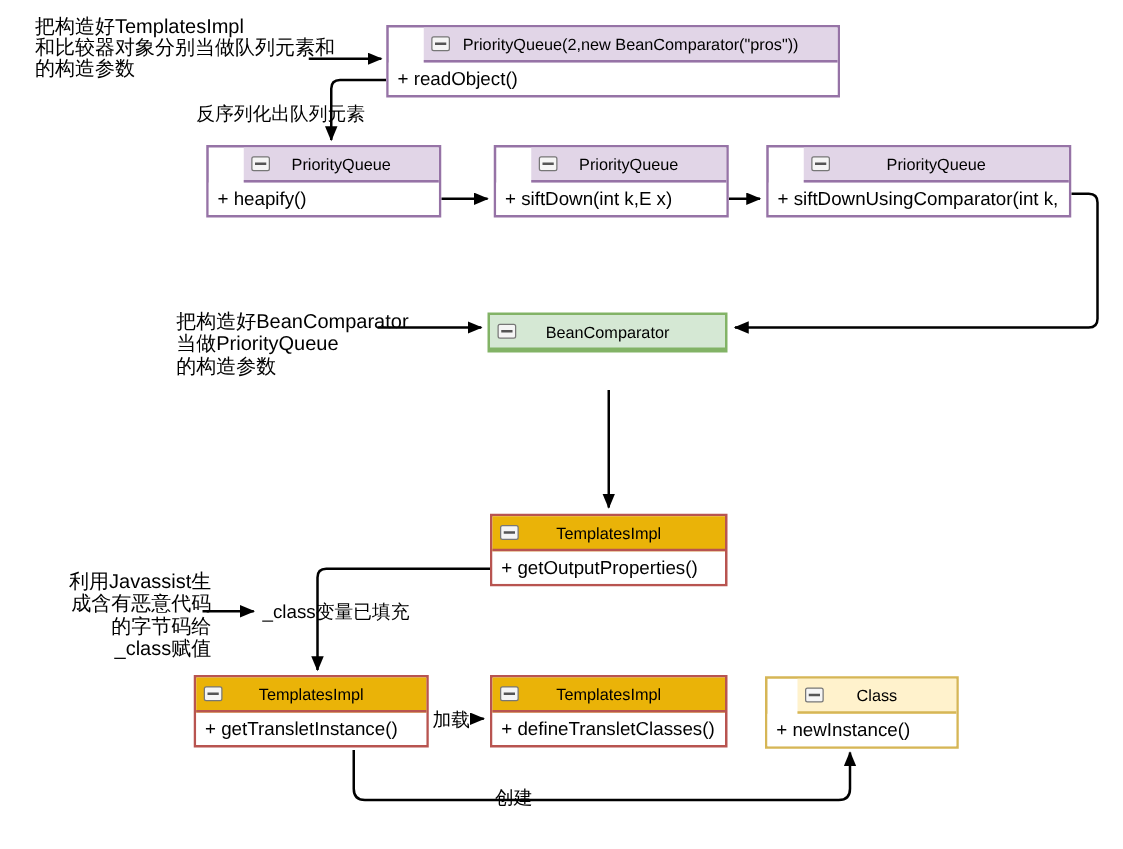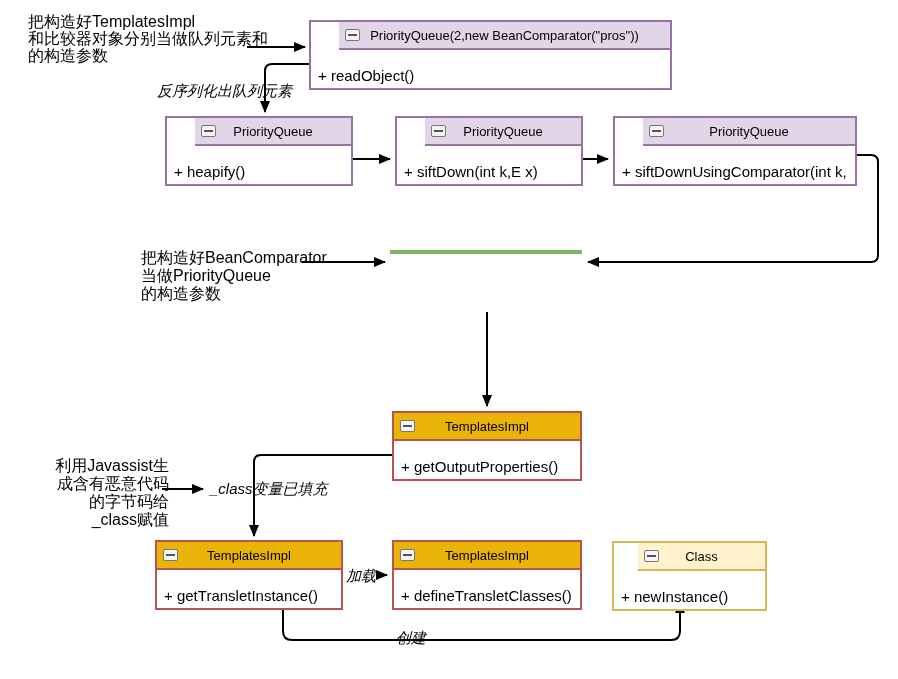"+ readObject()" .cls .bdy { padding: 12px 0 0 7px -> 0 0 0 7px }
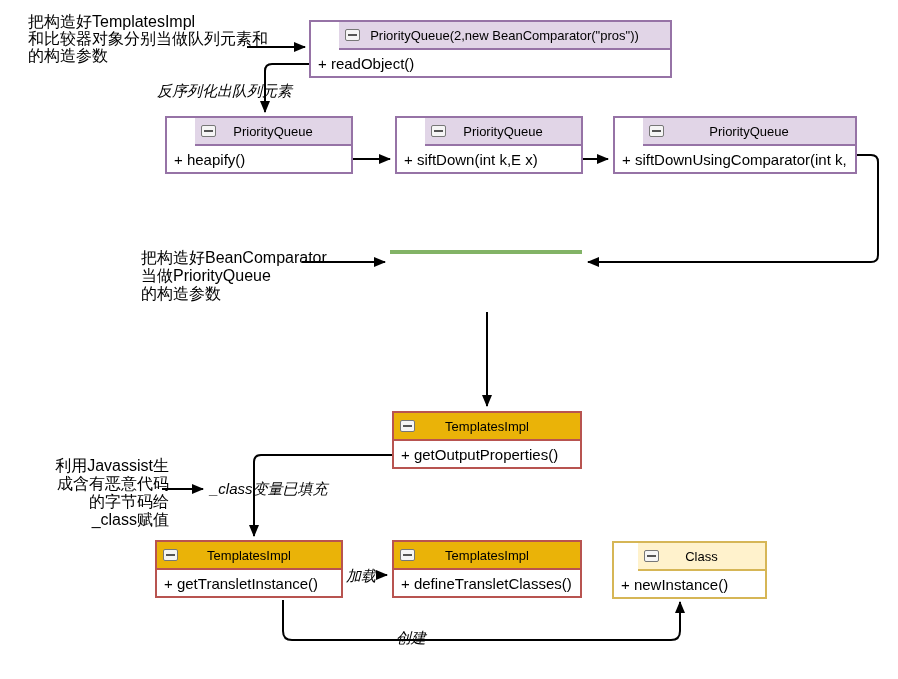"反序列化出队列元素" .edge-label { font-style: italic -> none }
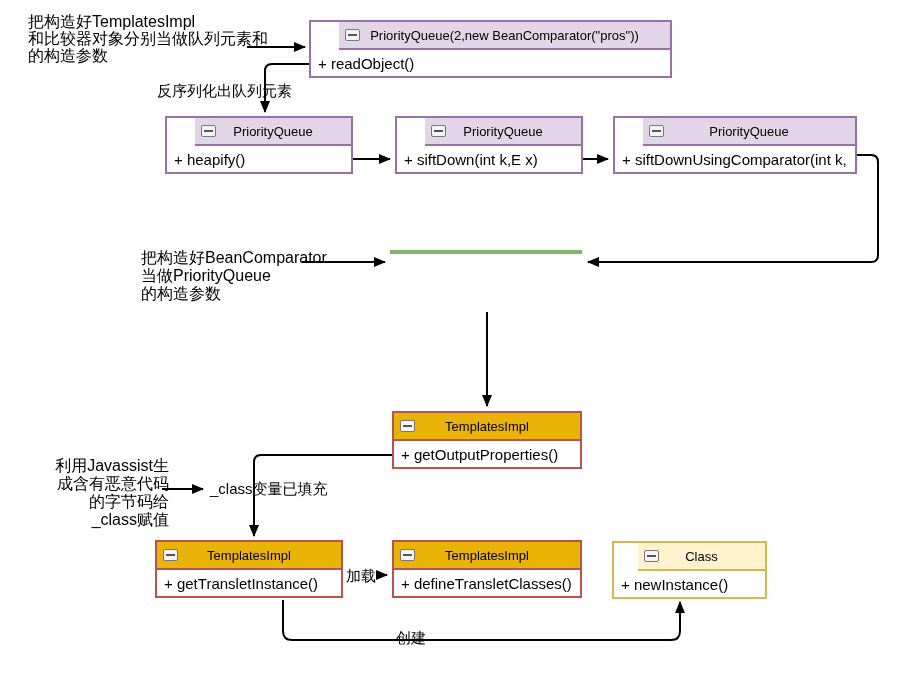"BeanComparator" div.hdr { html: none -> <div> <span></span> <span>BeanComparator</span> </div> }
